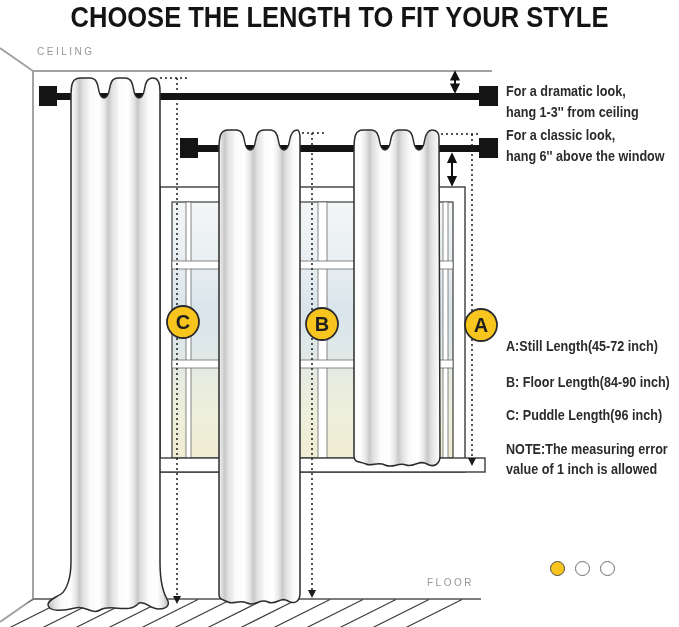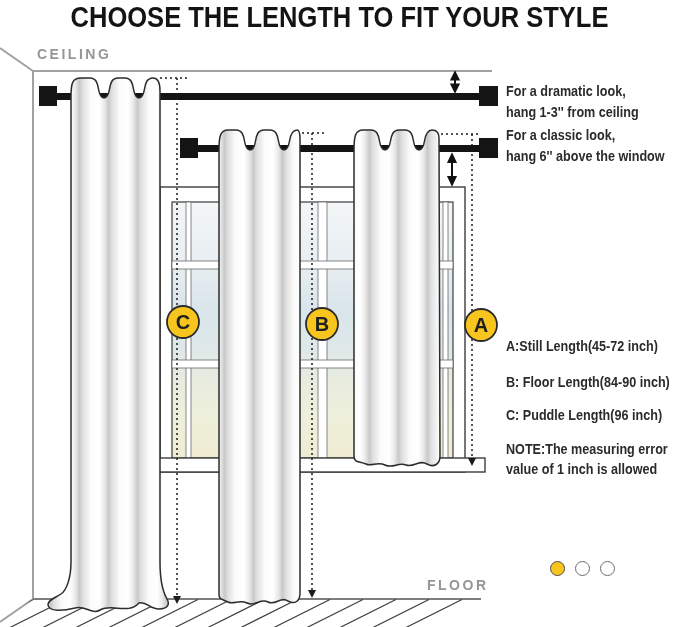"CEILING" .room-label { font-size: 14px -> 10px; font-weight: 700 -> 400 }
